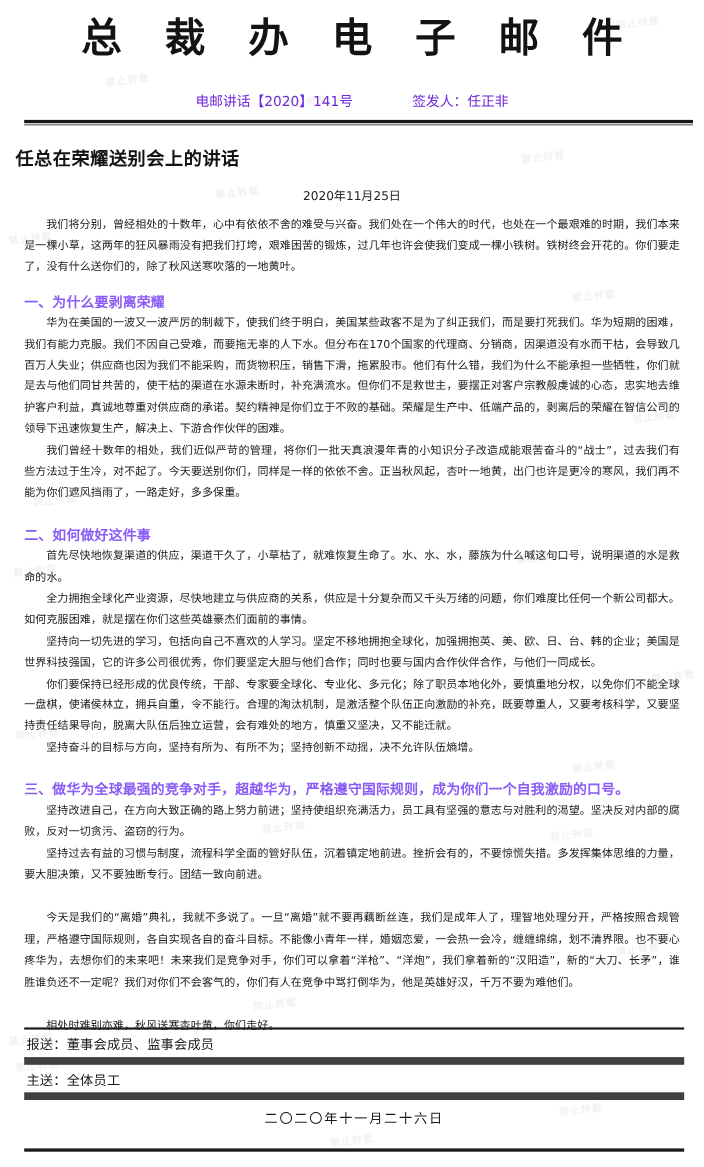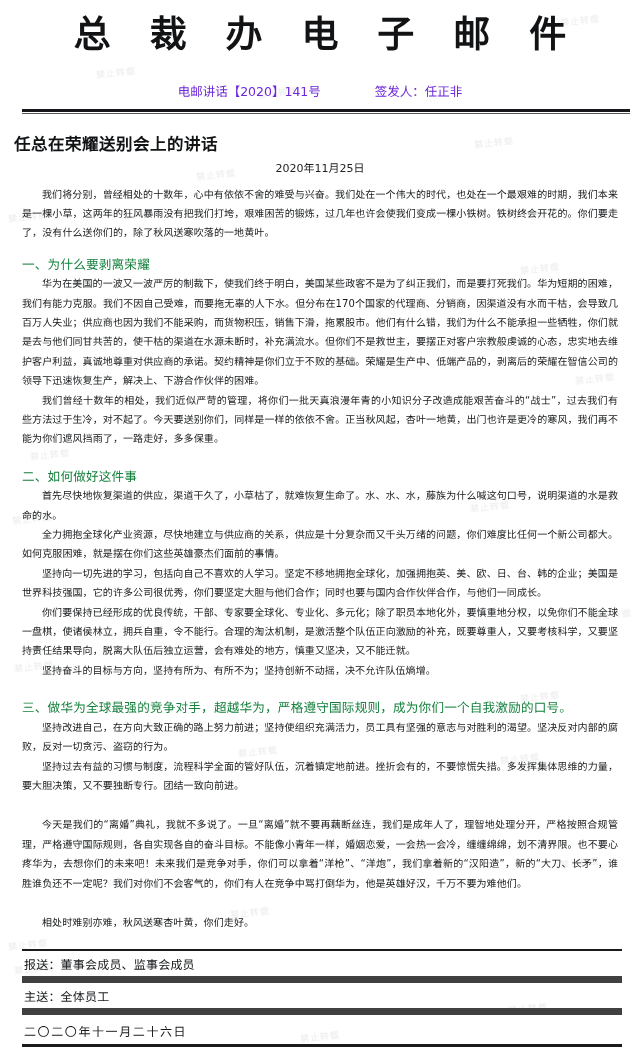"2020年11月25日" .doc-date { margin-top: 4px -> 14px }
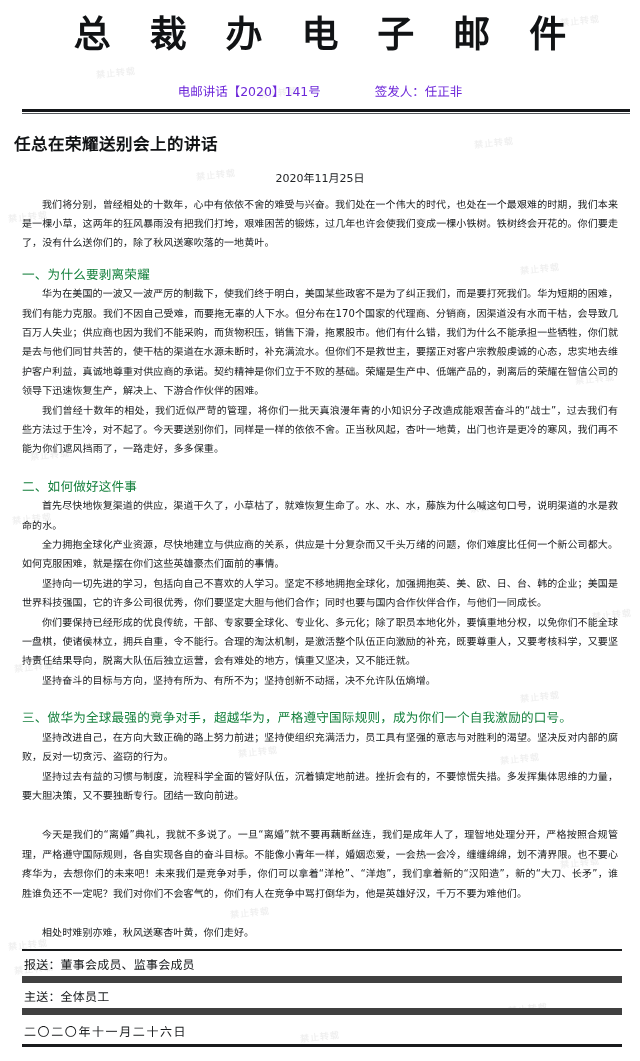"一、为什么要剥离荣耀" h2.section { color: #15803d -> #8b5cf6; font-weight: normal -> bold }
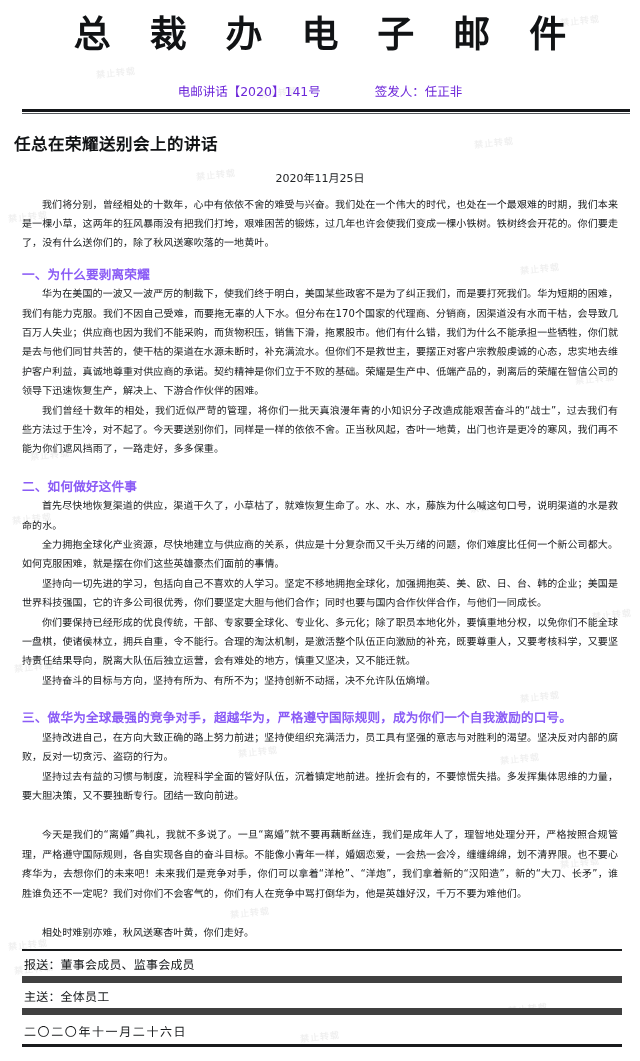"二〇二〇年十一月二十六日" .footer-row.date-row { padding-bottom: 5px -> 20px; text-align: left -> center }
